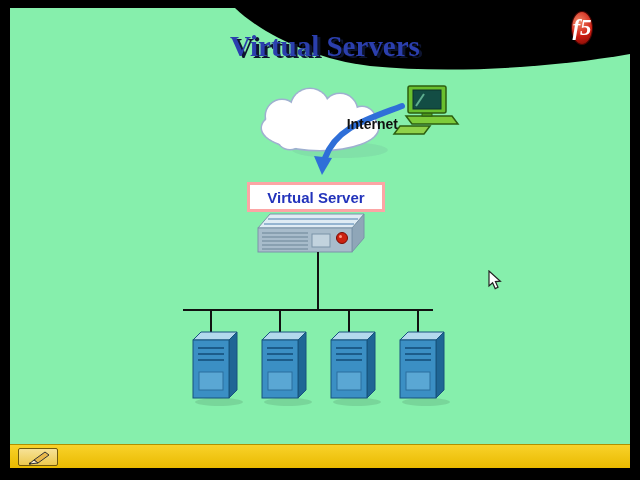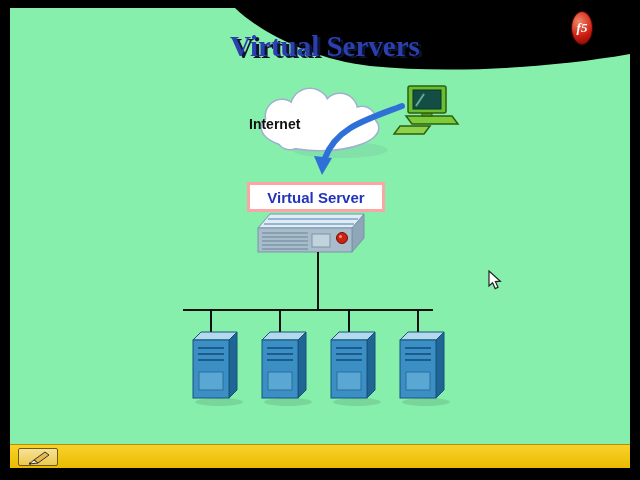"f5" .f5-logo { font-size: 13px -> 23px }
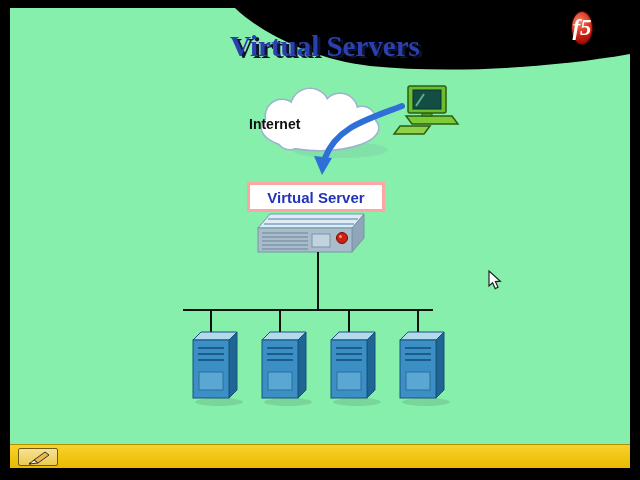"Internet" .cloud-label { left: 239px -> 268px; text-align: left -> right }
